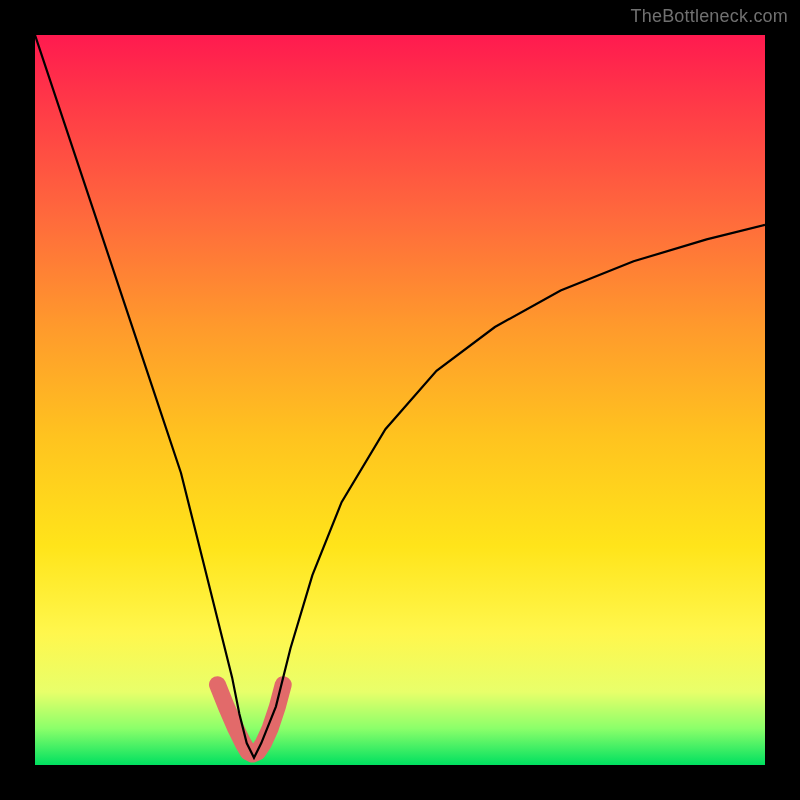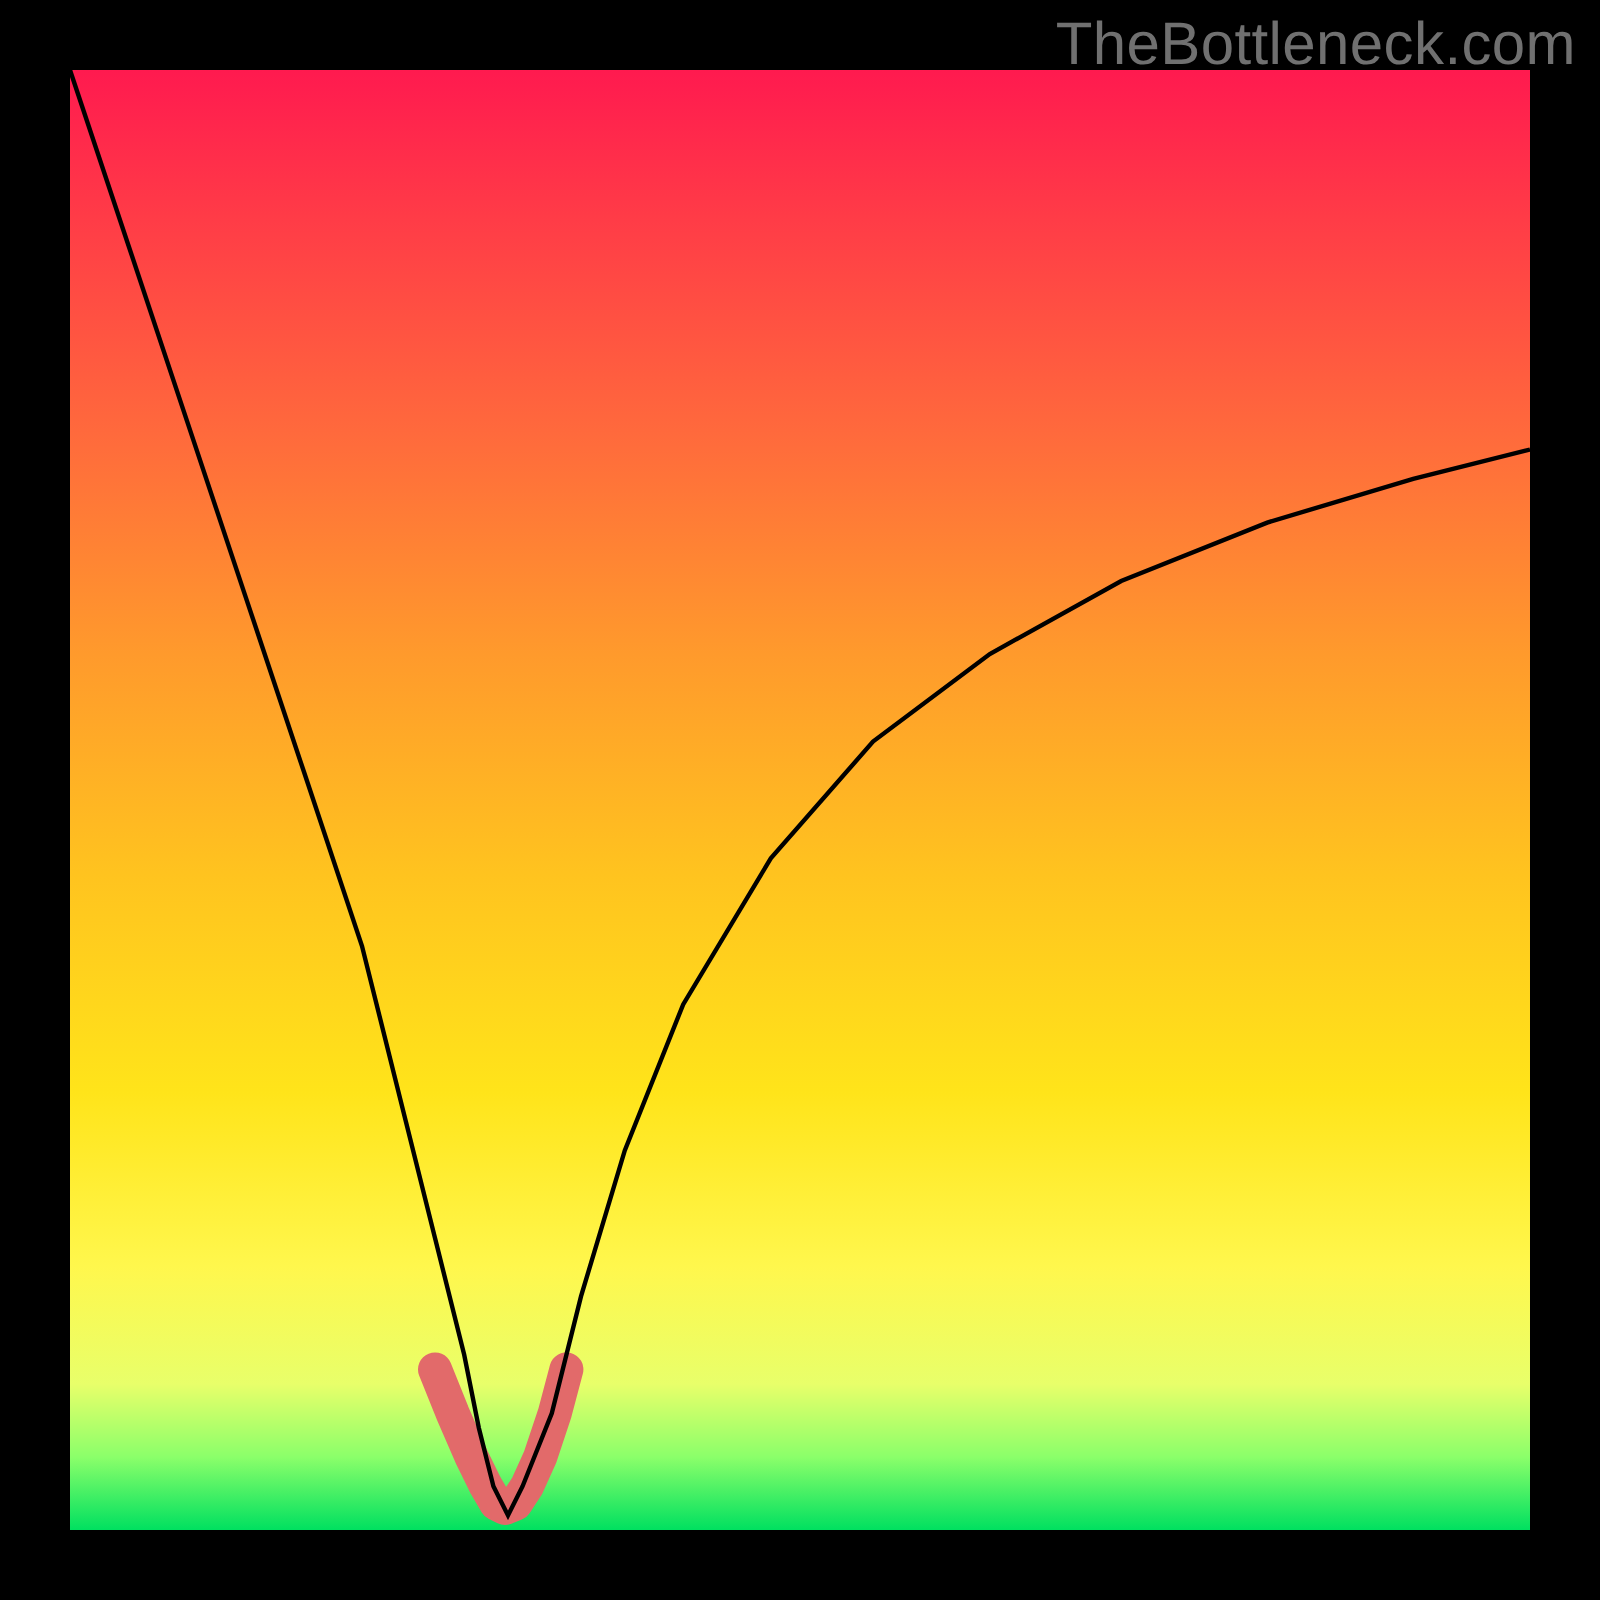"TheBottleneck.com" .watermark { font-size: 30px -> 18px }
